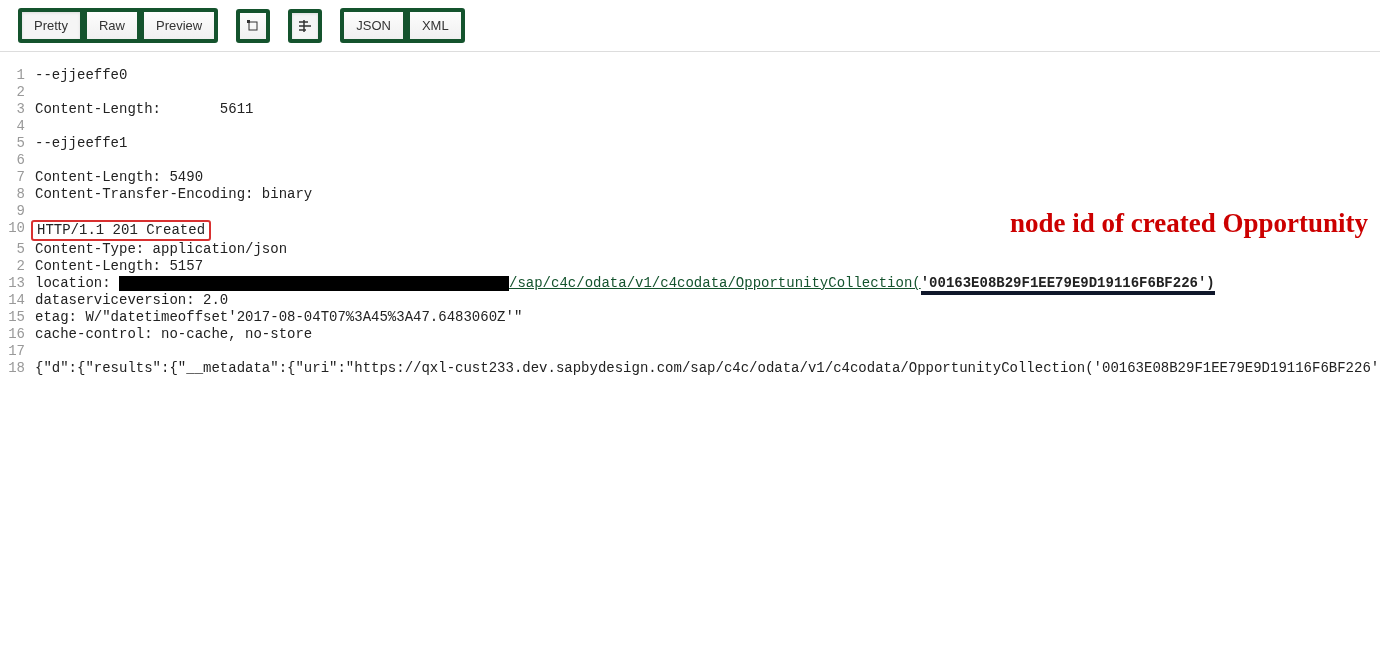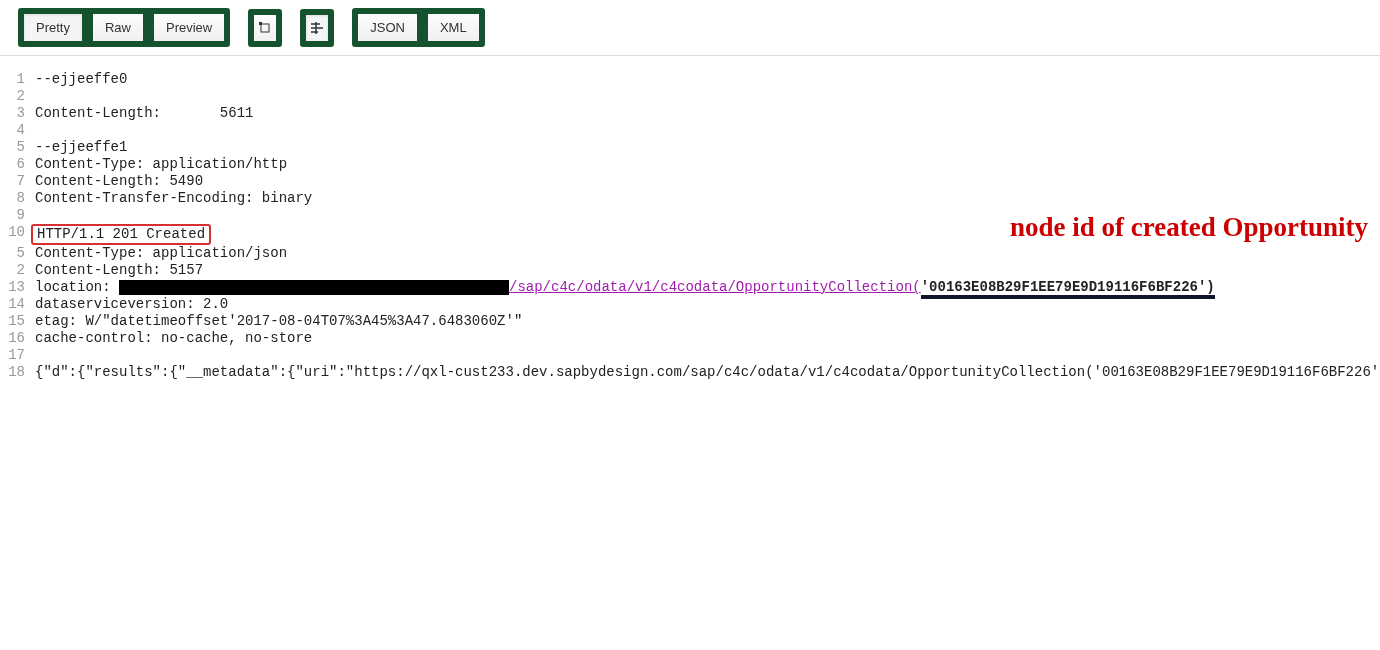"Pretty" .btn { border: 6px solid #14532d -> 4px solid #14532d }
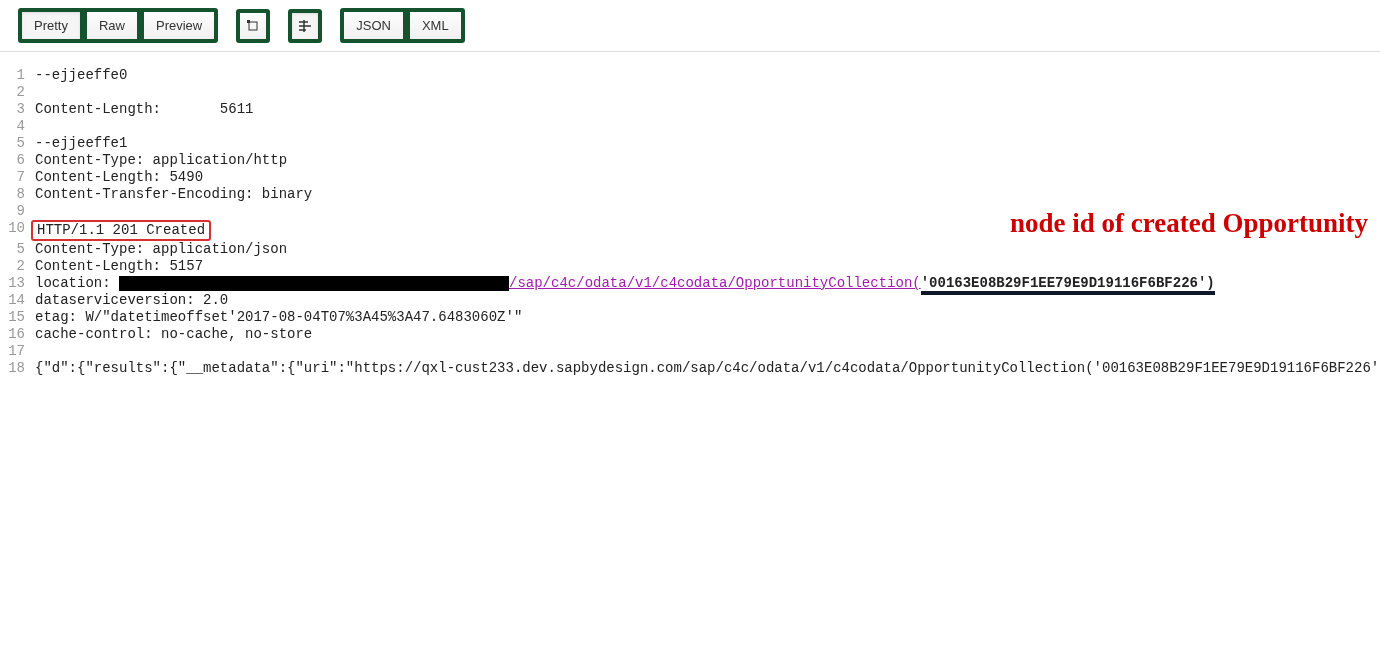"Content-Type: application/http" span.line-content { html: <span>Content-Type: application/http</span> -> none }
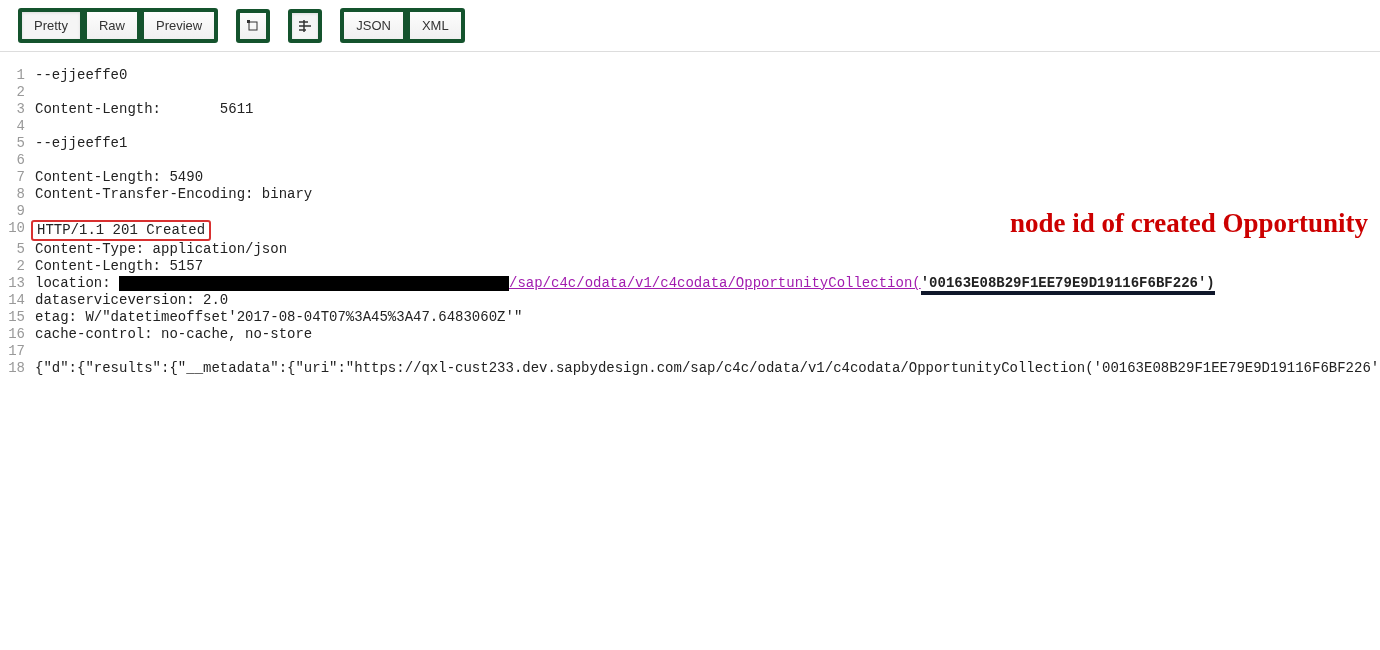"/sap/c4c/odata/v1/c4codata/OpportunityCo" .url-link { color: #a21caf -> #14532d }
